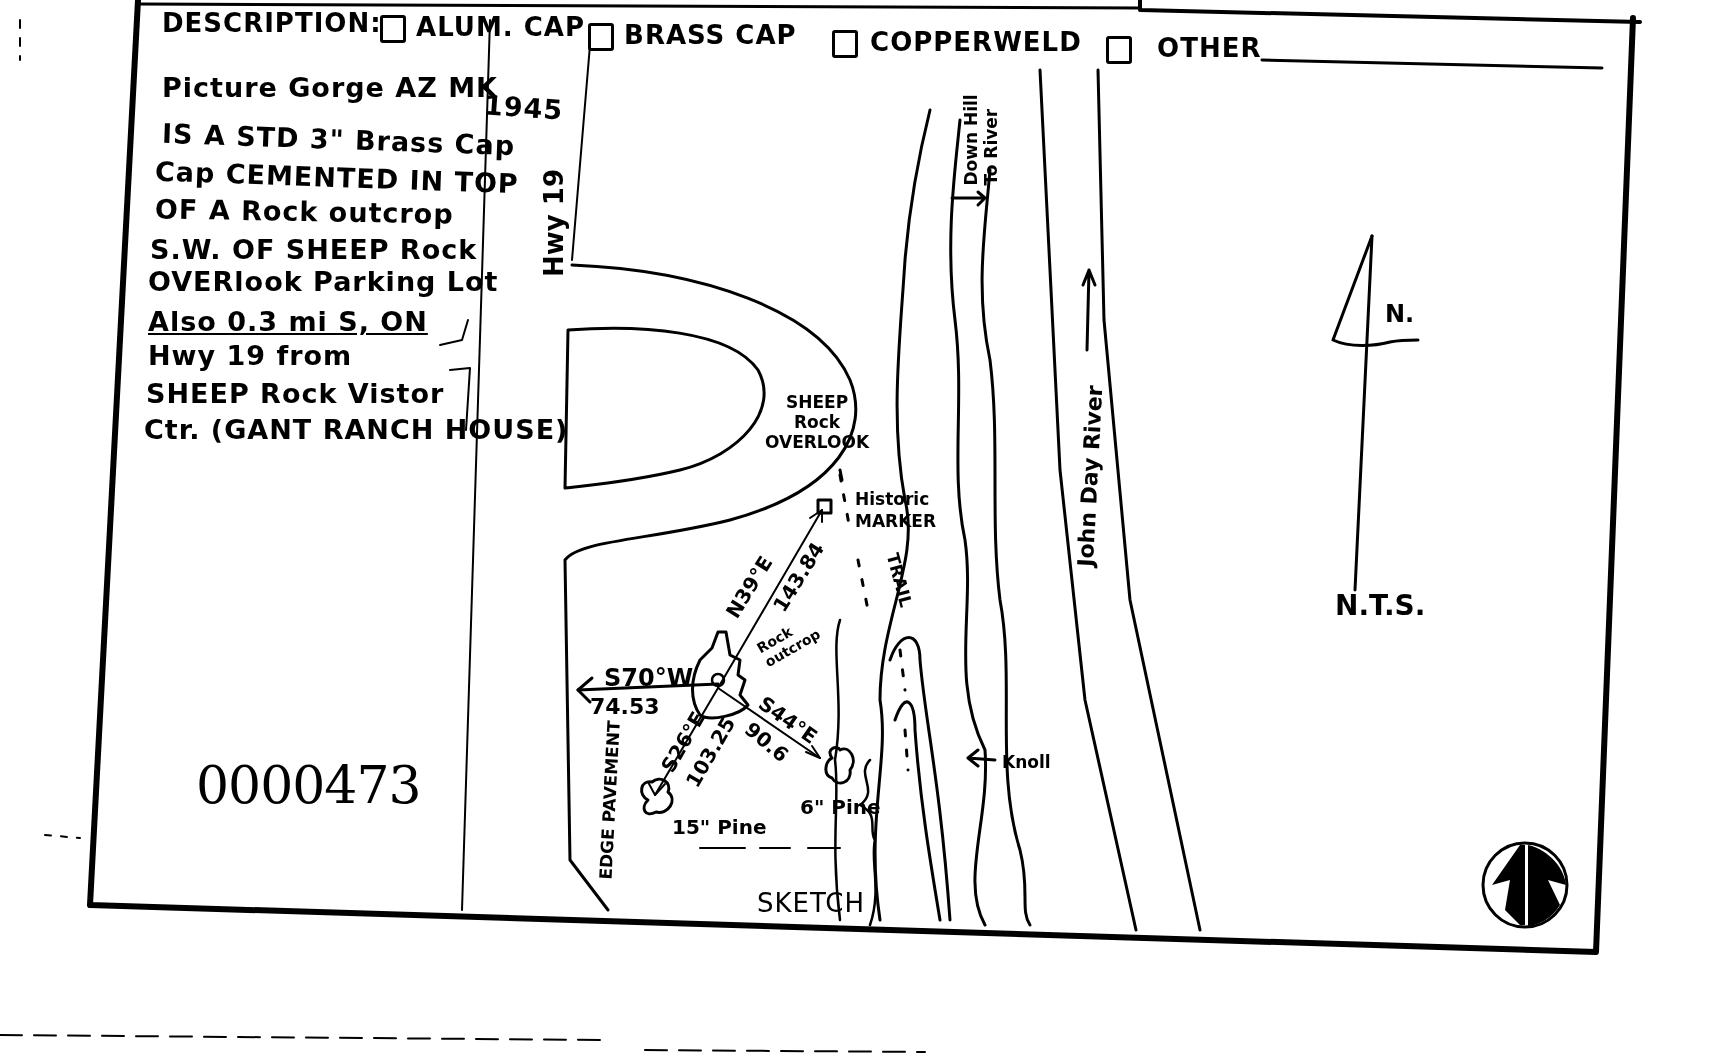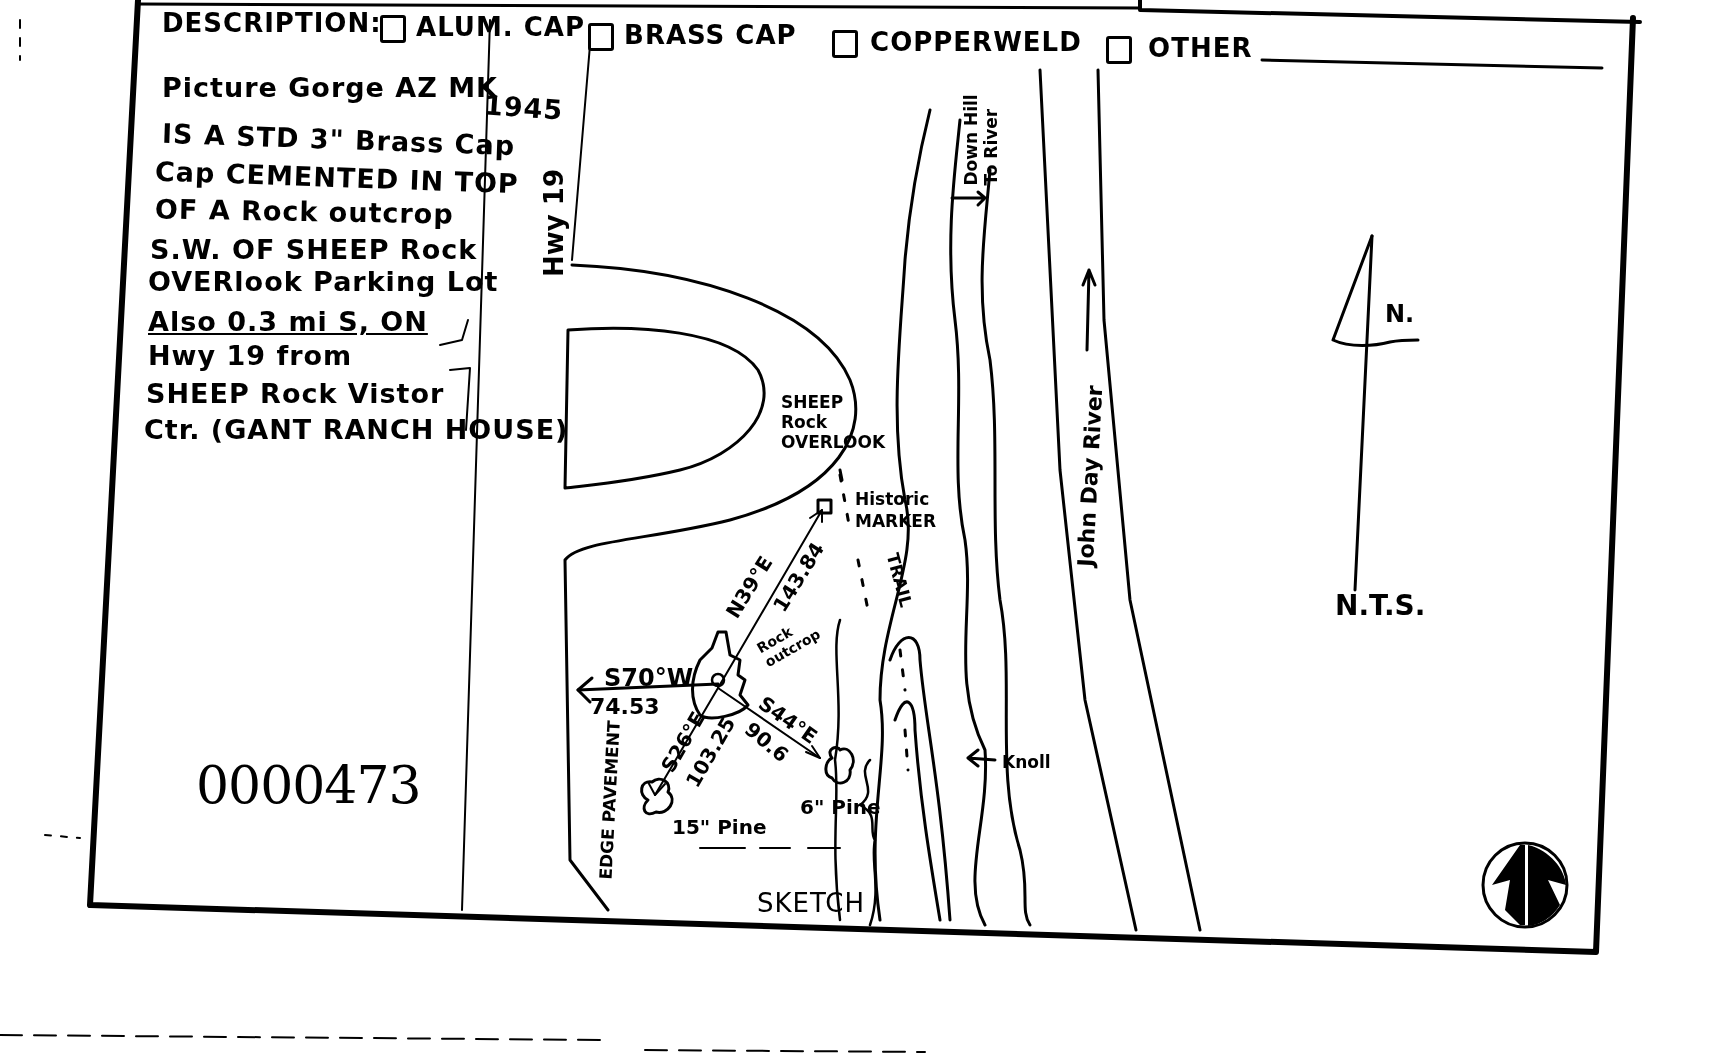"OTHER" span { margin-left: 6px -> 15px }
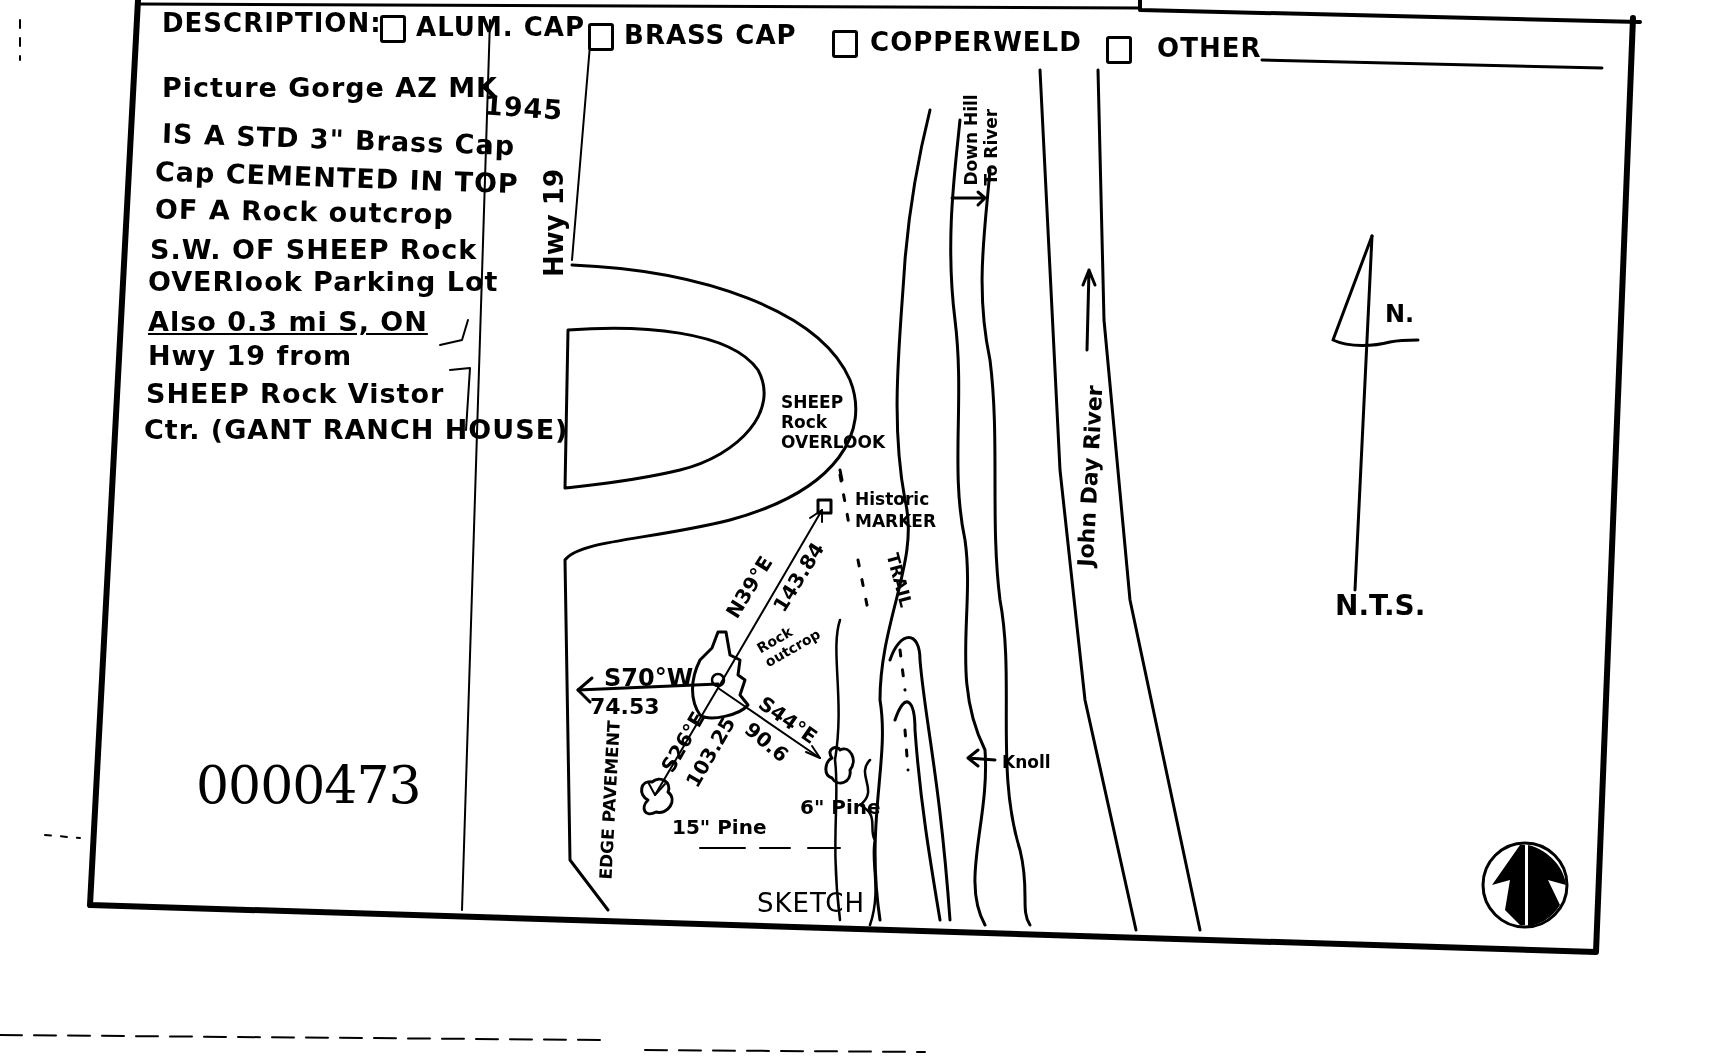"SHEEP" div.abs { margin-left: 16px -> none; text-align: none -> center }
